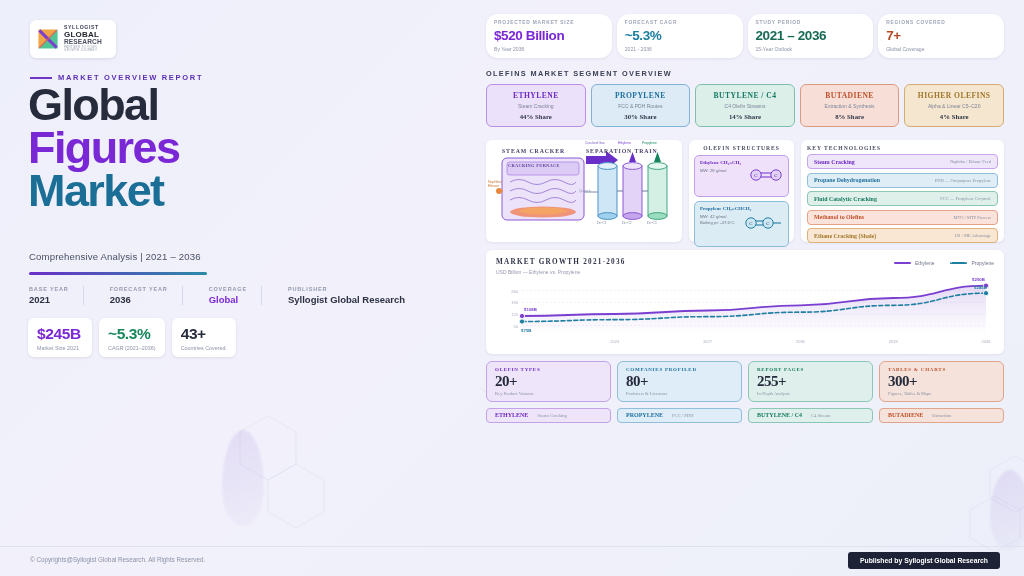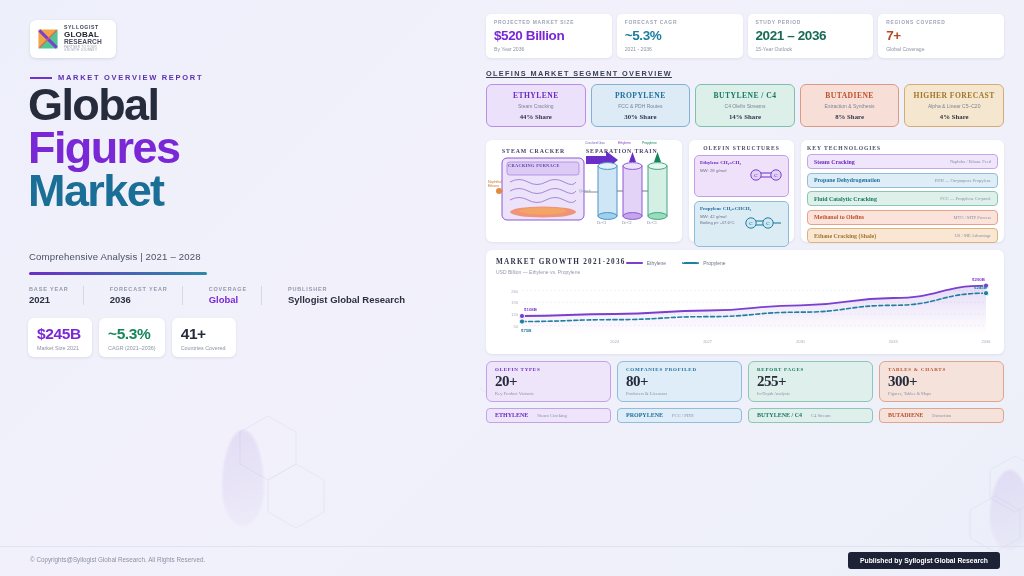"$520 Billion" .kpi { border-radius: 5px -> 12px }
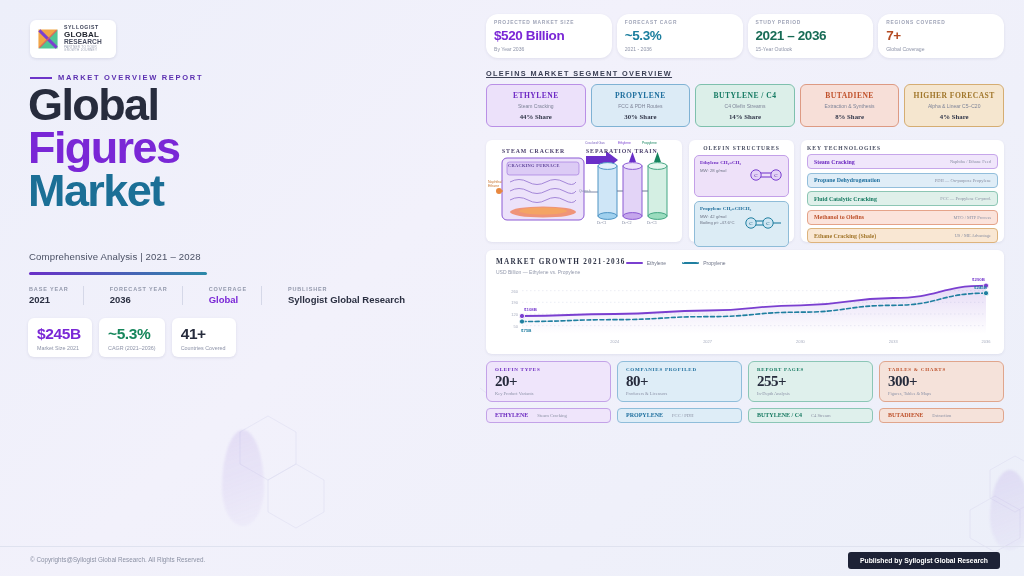"OLEFINS MARKET SEGMENT OVERVIEW" .sechead { text-decoration: underline -> none }
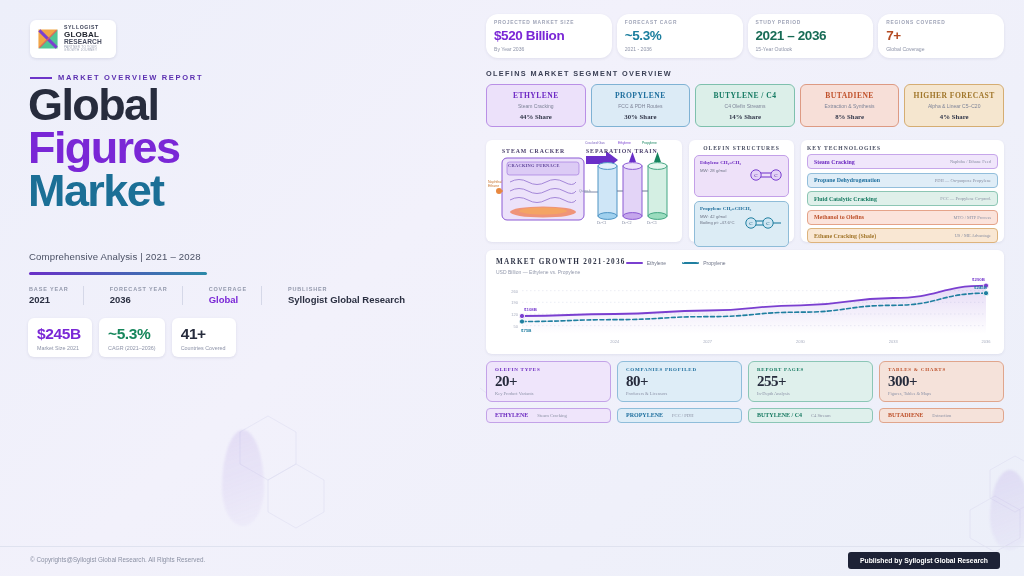"HIGHER FORECAST" div.n { text: FORECAST -> OLEFINS }
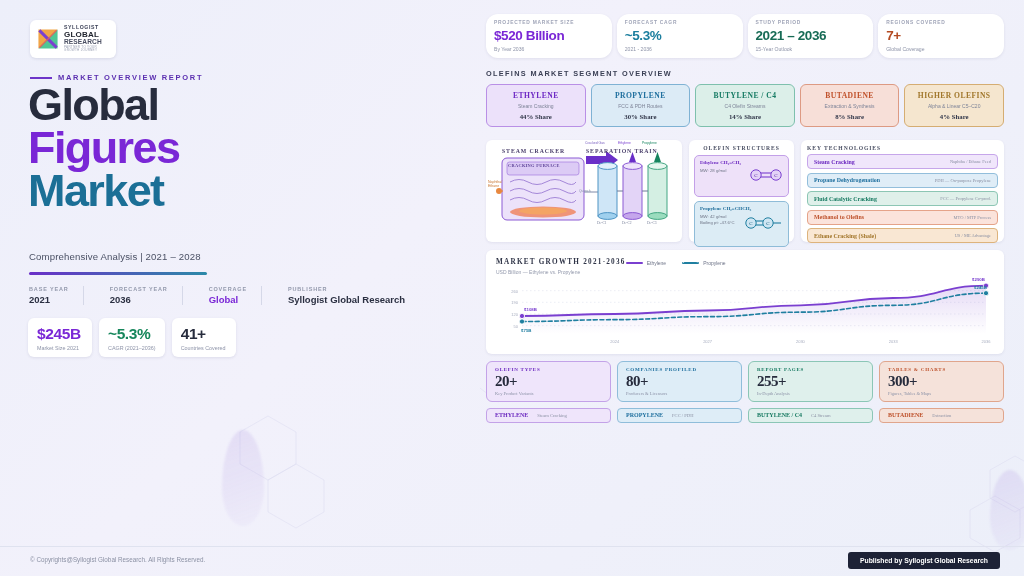"Comprehensive Analysis | 2021 –" div.subtitle { text: 2028 -> 2036 }
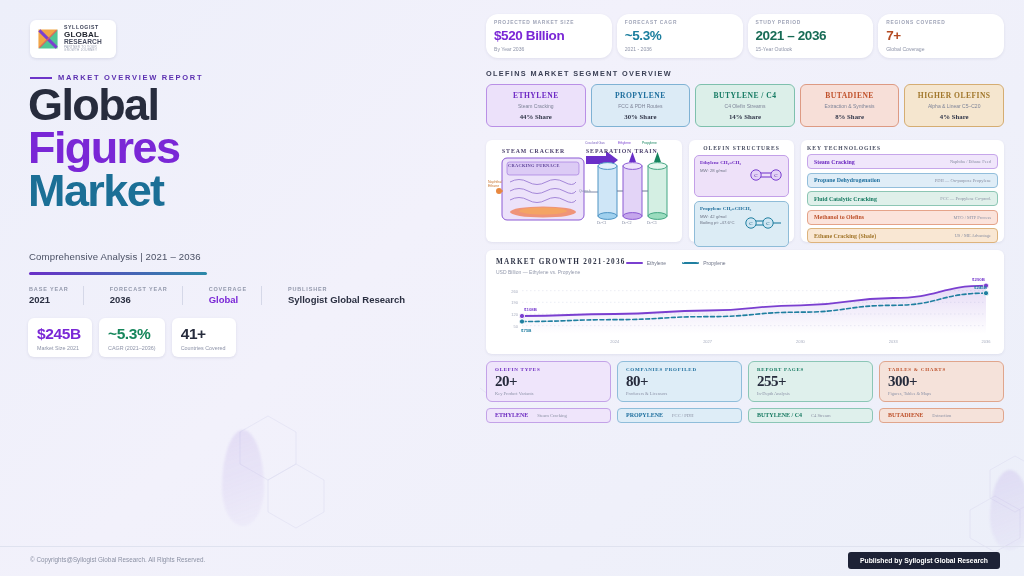"MARKET GROWTH 2021-2036" .chart-top { justify-content: none -> space-between }
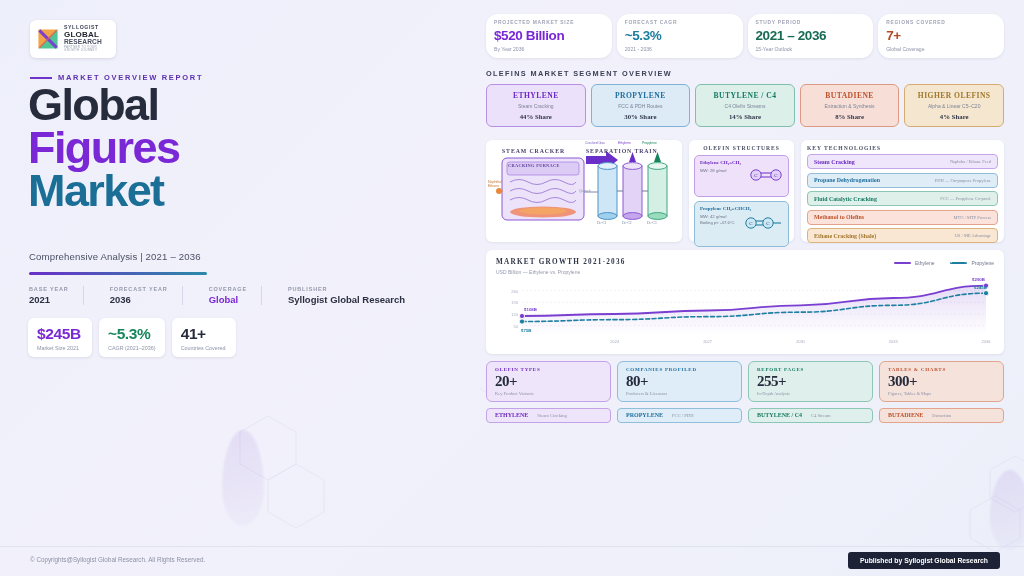"41+" div.n { text: 41+ -> 43+ }
